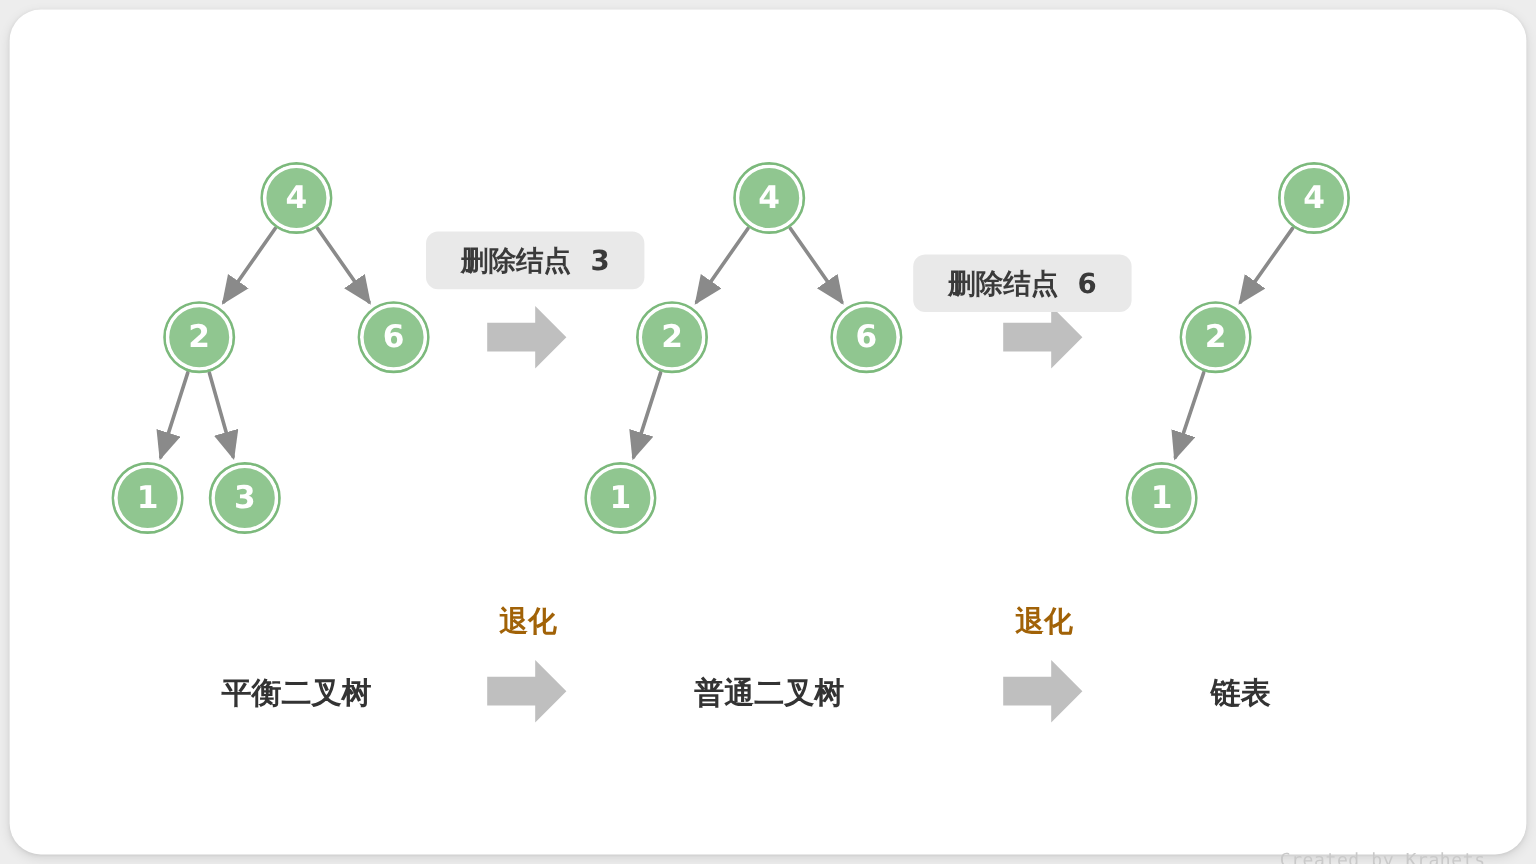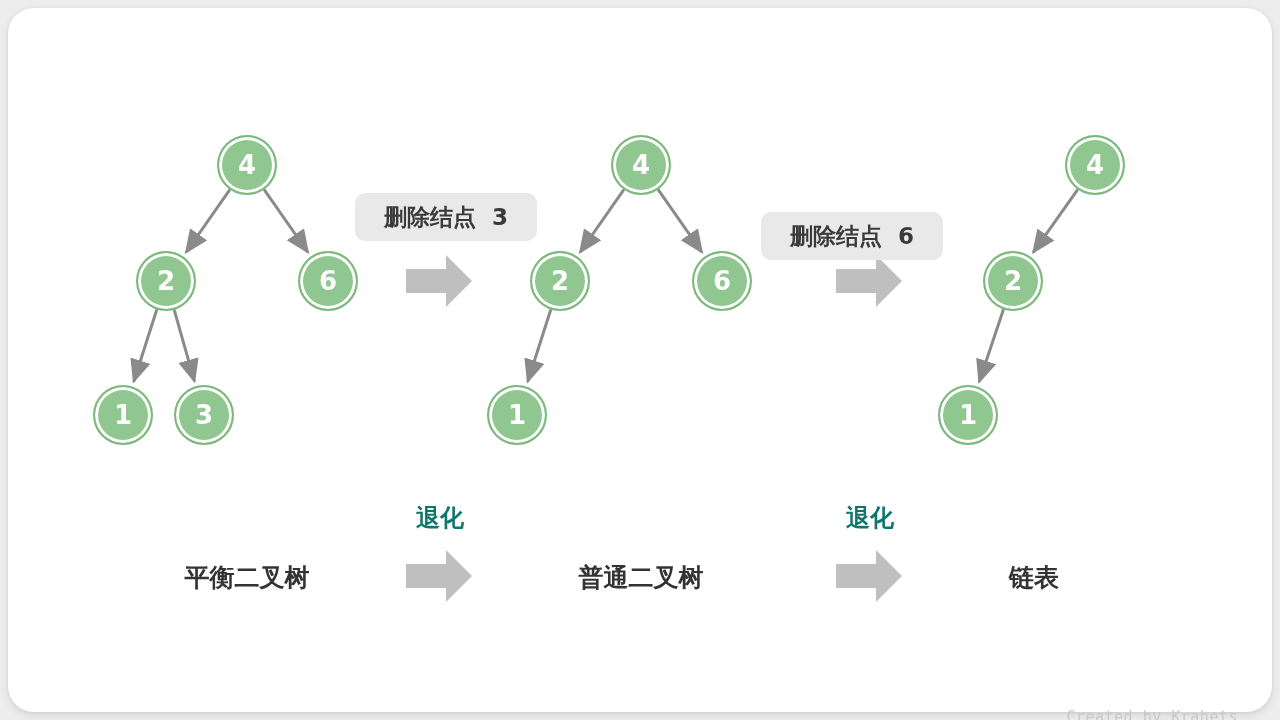"退化" .degenerate-label { color: #0f766e -> #a16207 }
